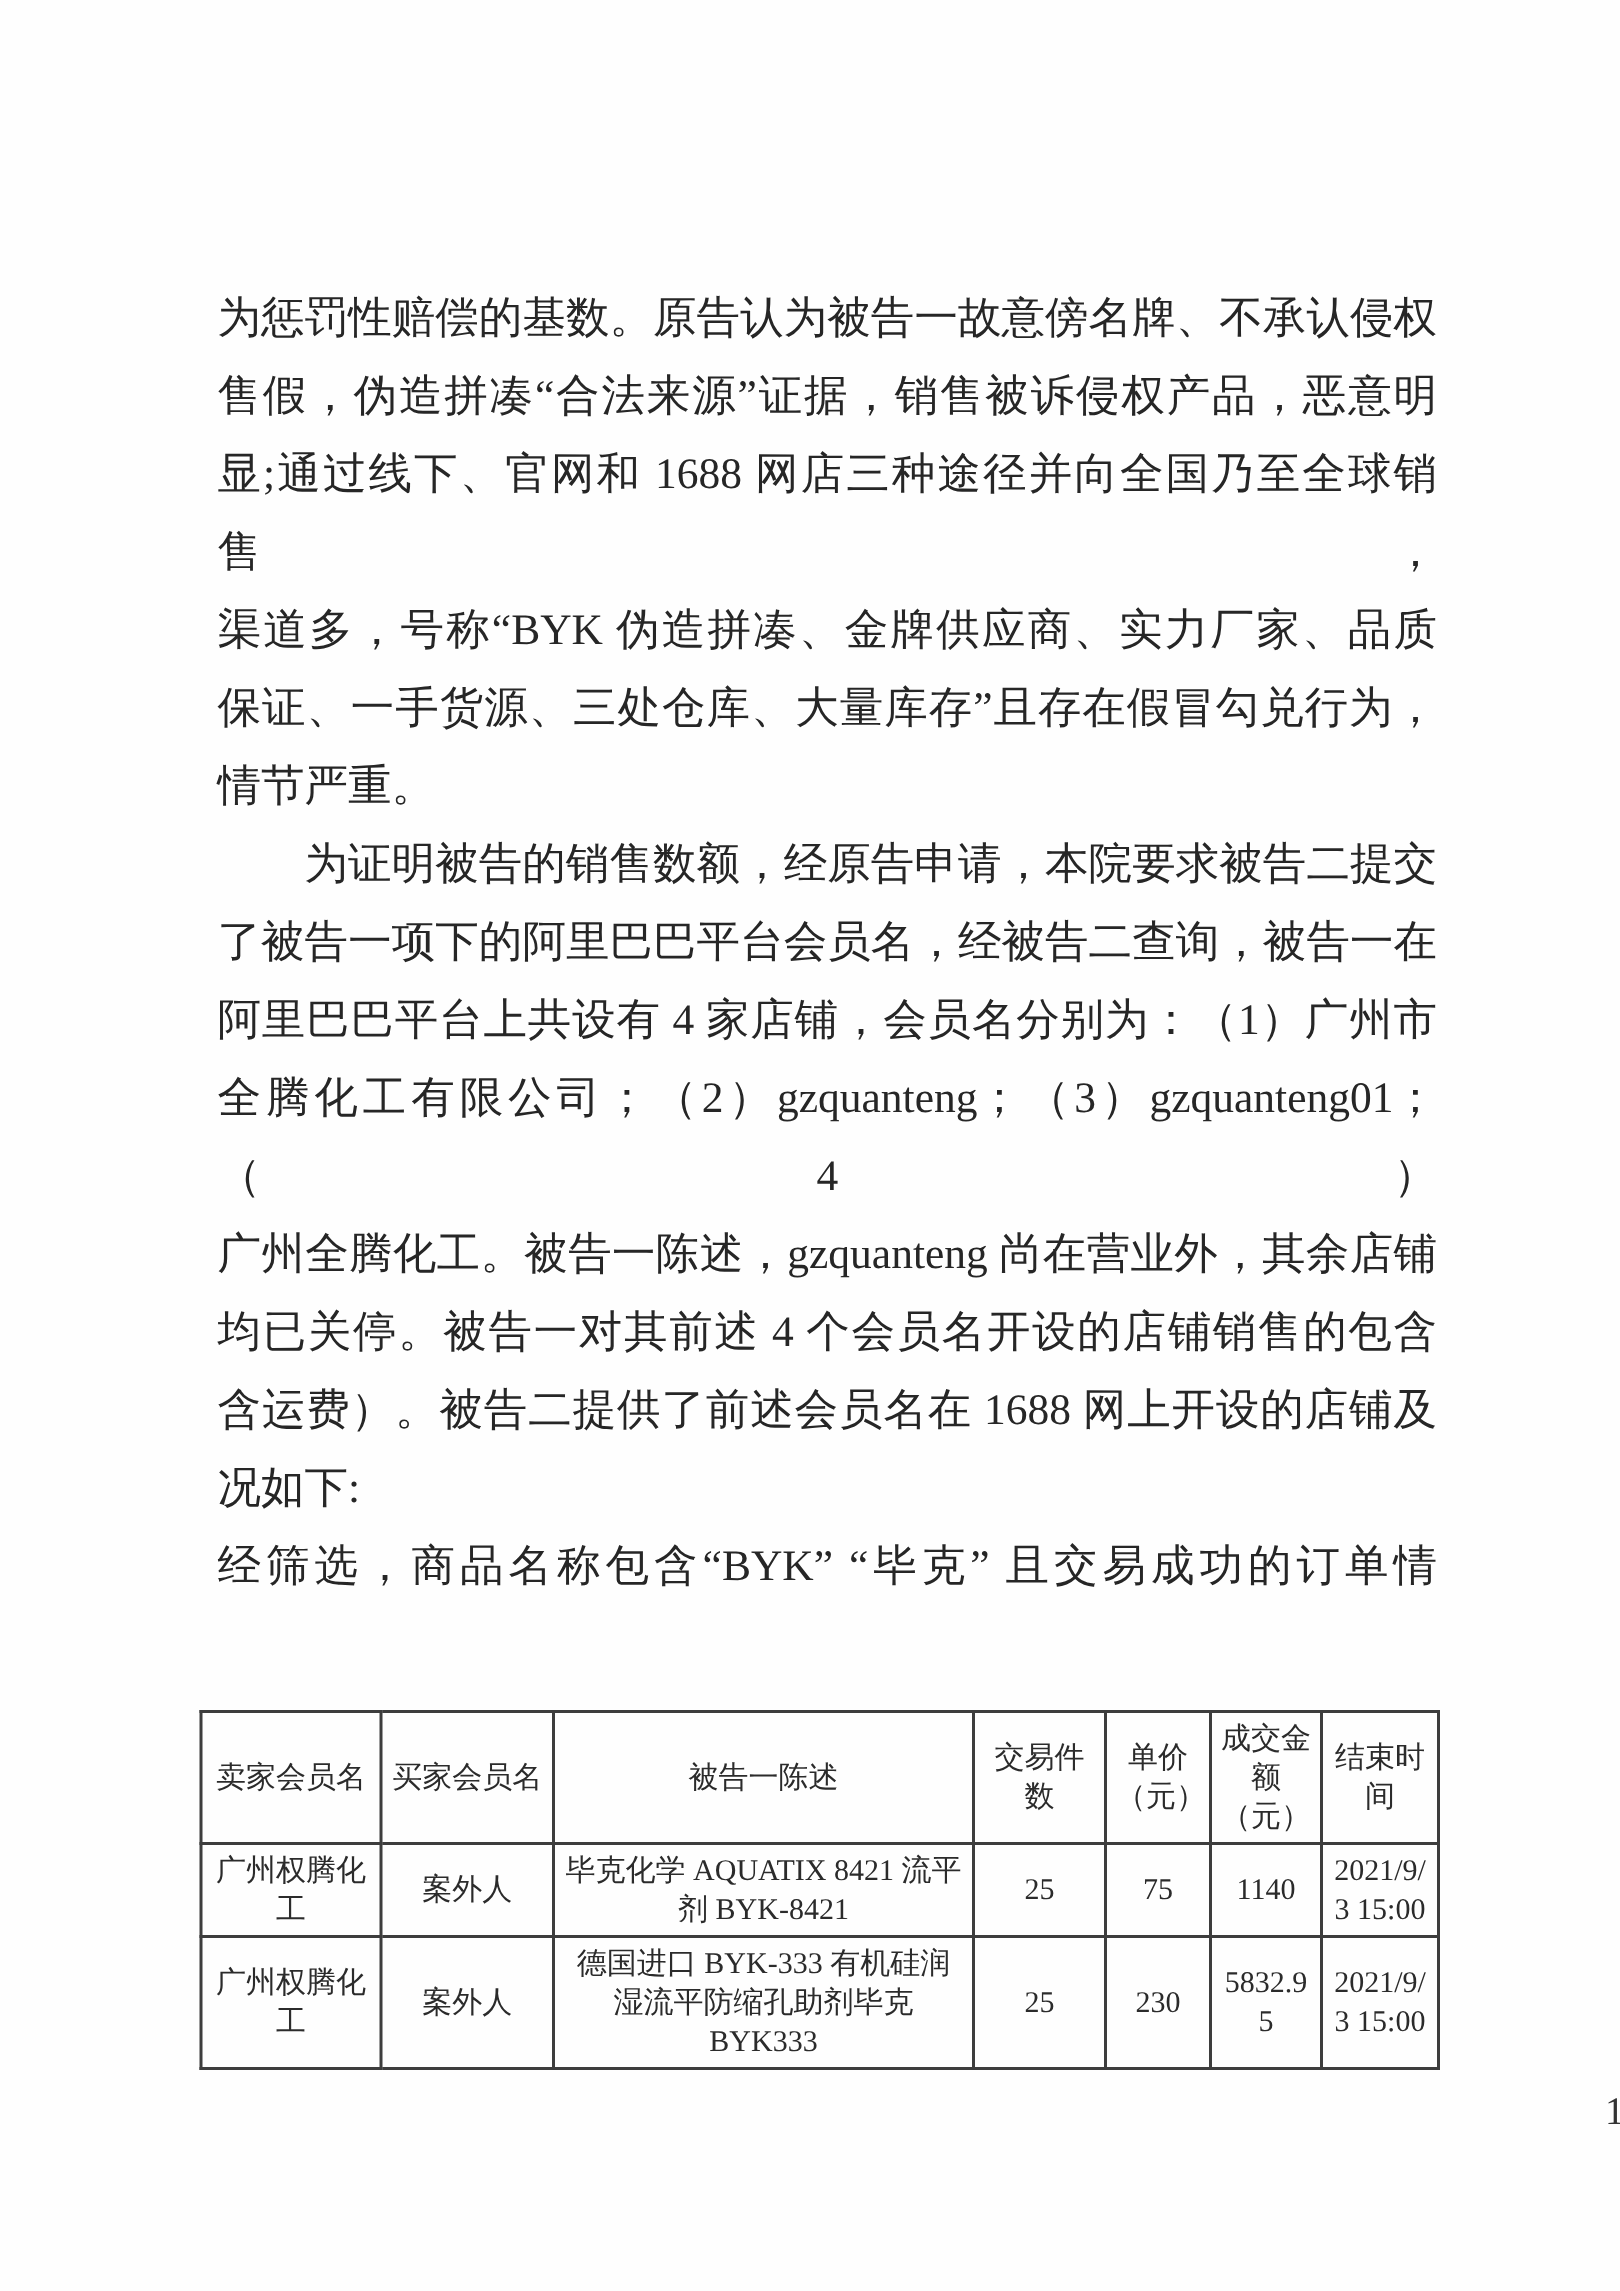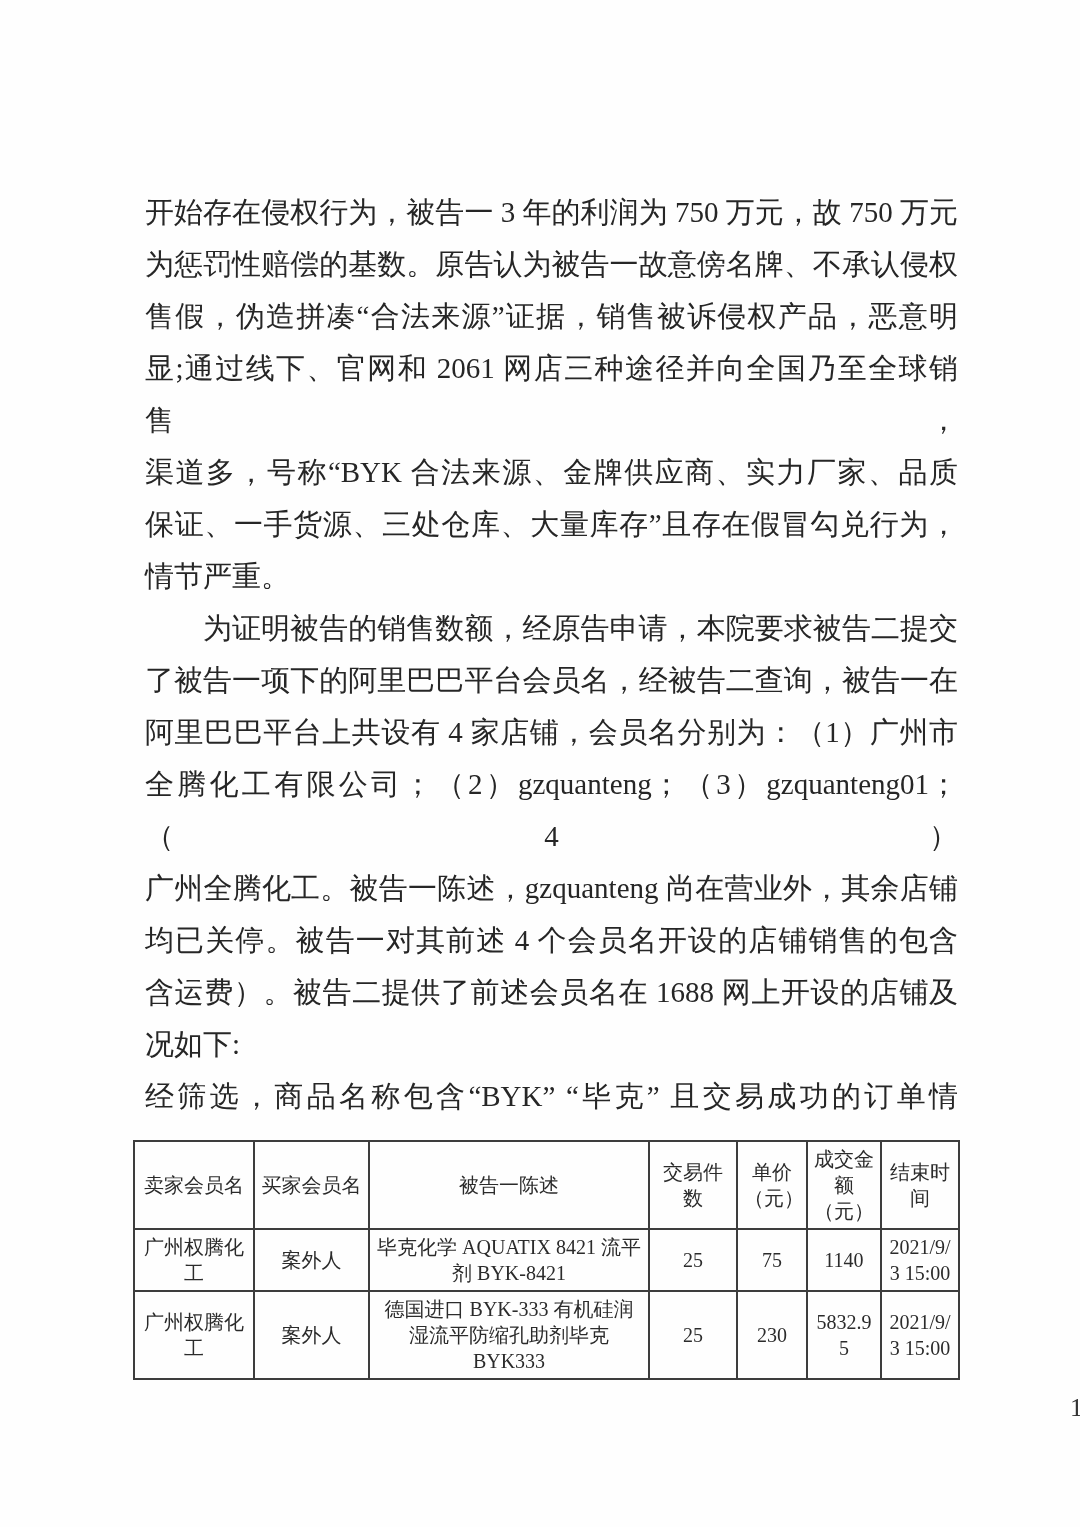"开始存在侵权行为，被告一 3 年的利润为 750 万元，故" div.line { html: <div>开始存在侵权行为，被告一 3 年的利润为 750 万元，故 750 万元</div> -> none }
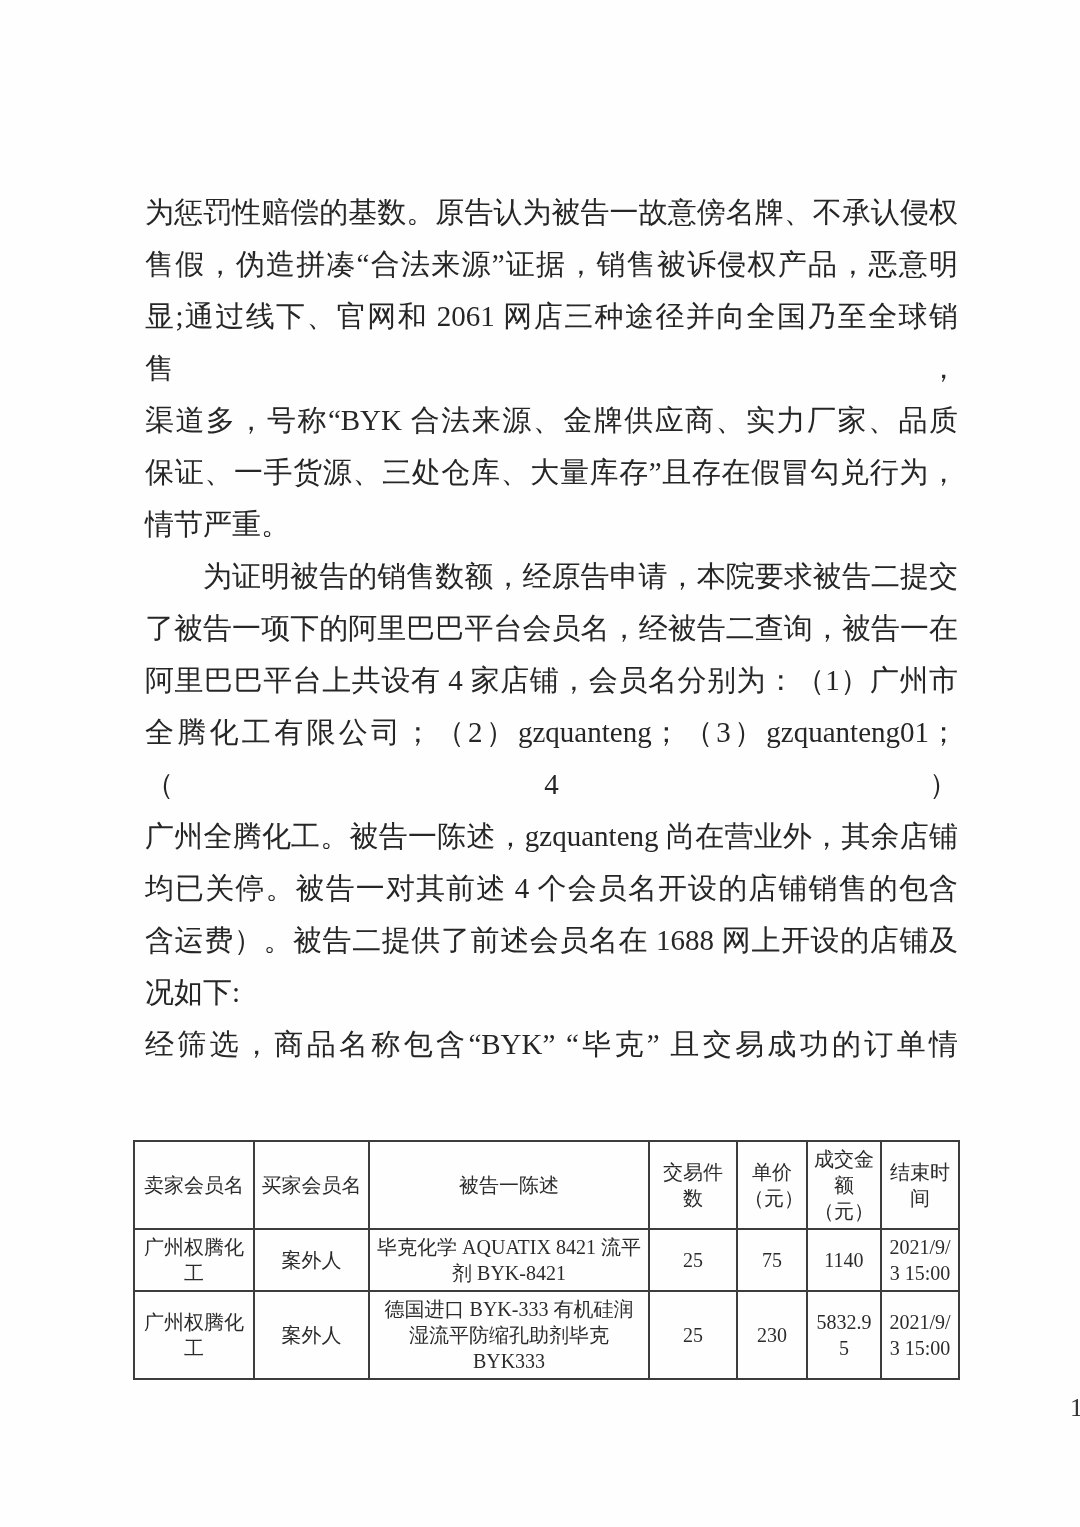"显;通过线下、官网和 2061 网店三种途径并向全国乃至全球销售，" div.line { text: 2061 -> 1688 }
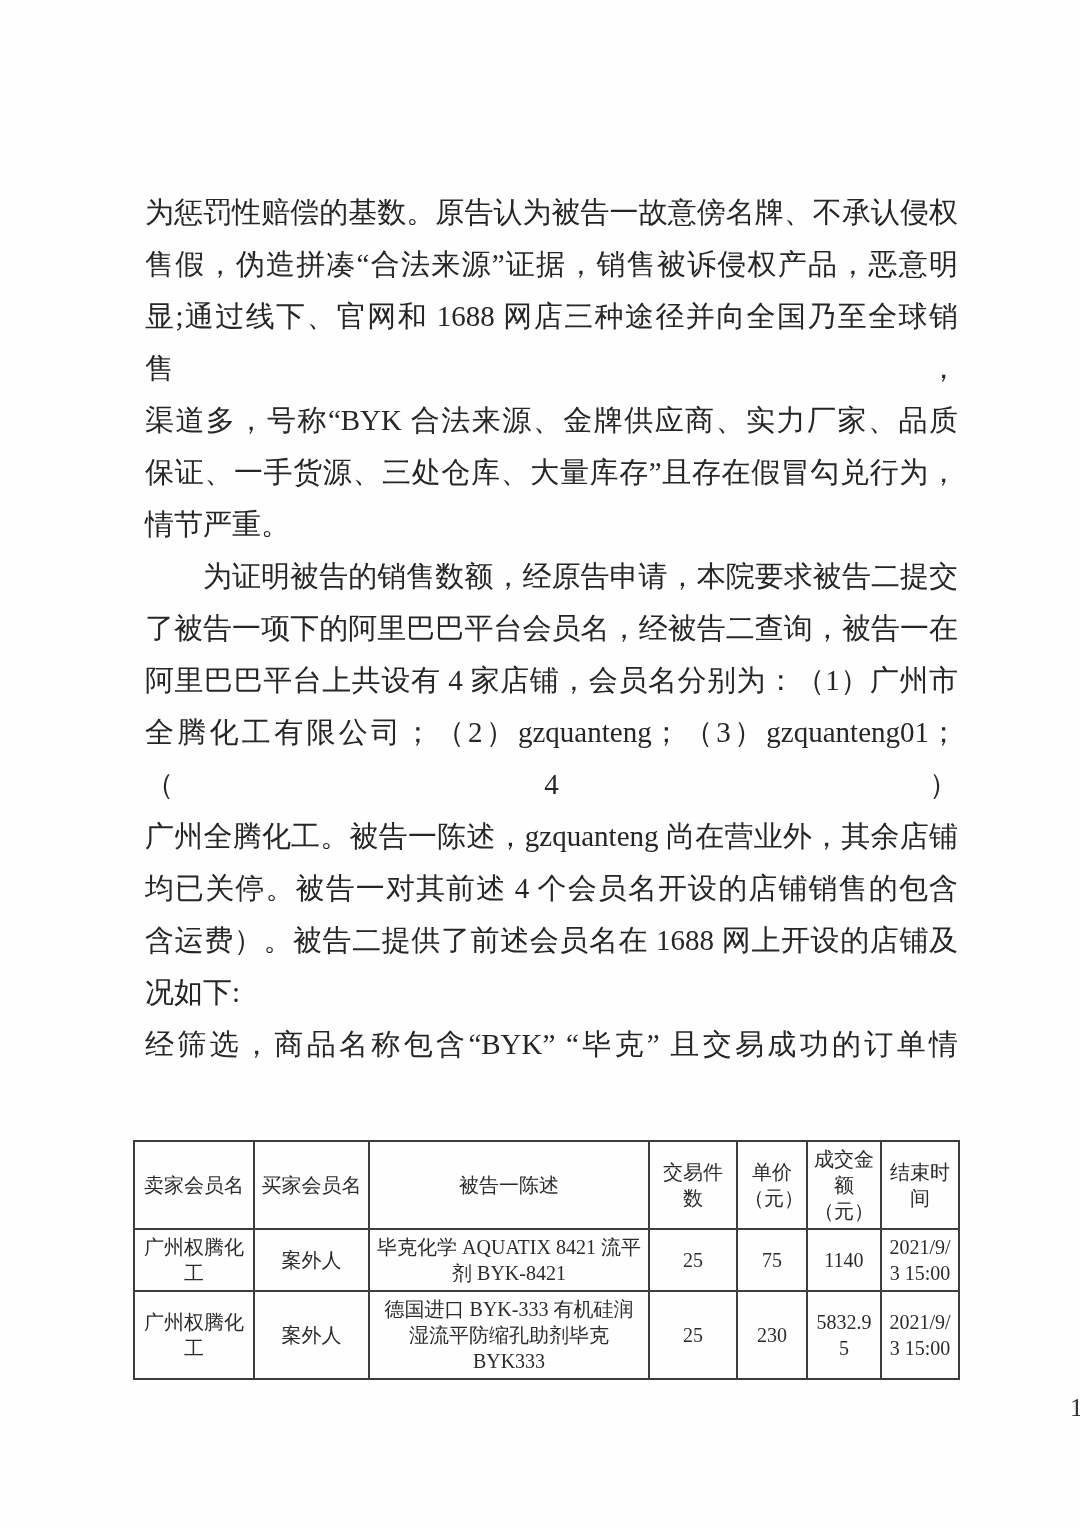"渠道多，号称“BYK 合法来源、金牌供应商、实力厂家、品质" div.line { text: 合法来源 -> 伪造拼凑 }
